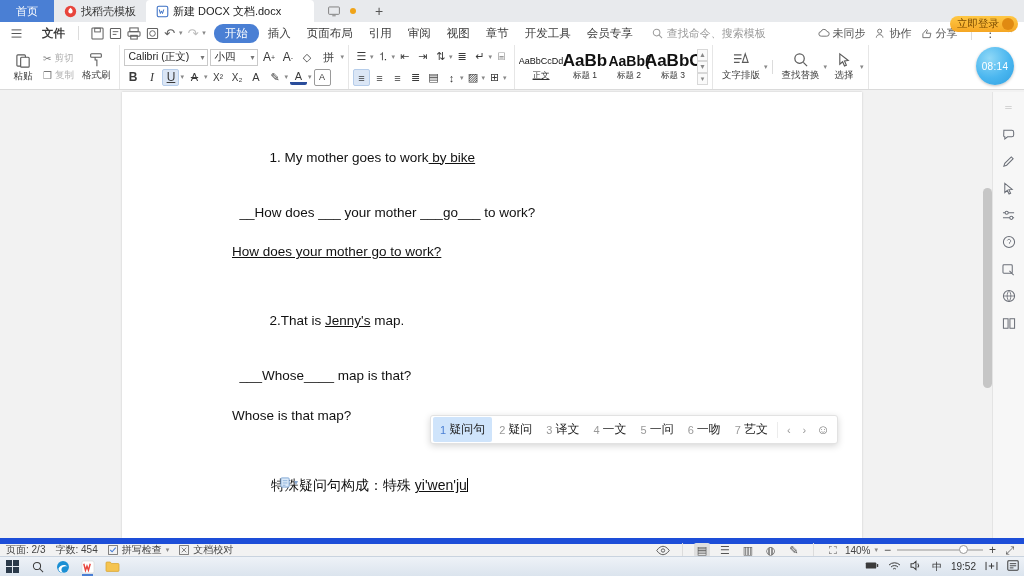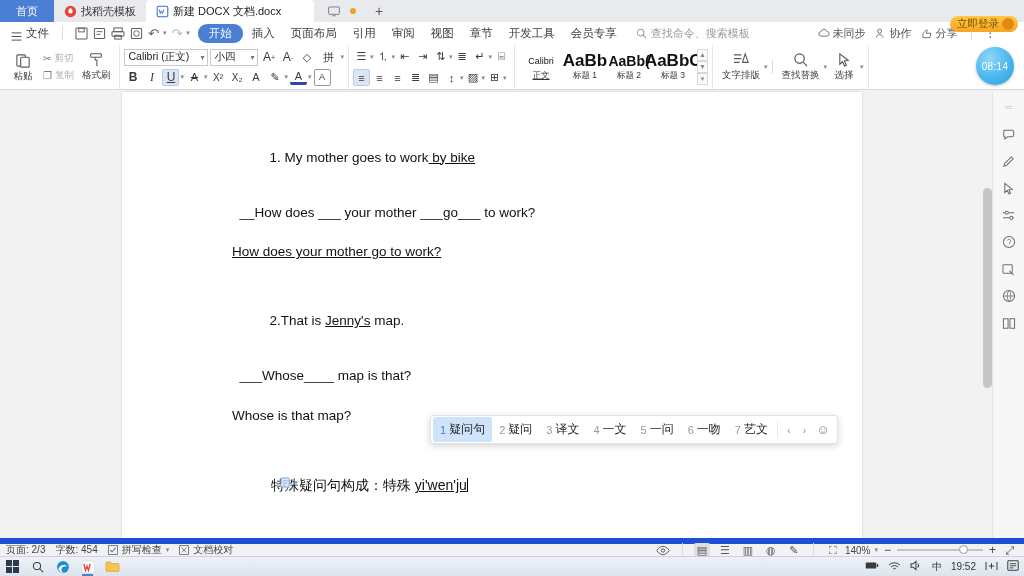"文件" div.menu-item { align-items: flex-end -> center; font-weight: none -> bold; gap: 4px -> 20px }
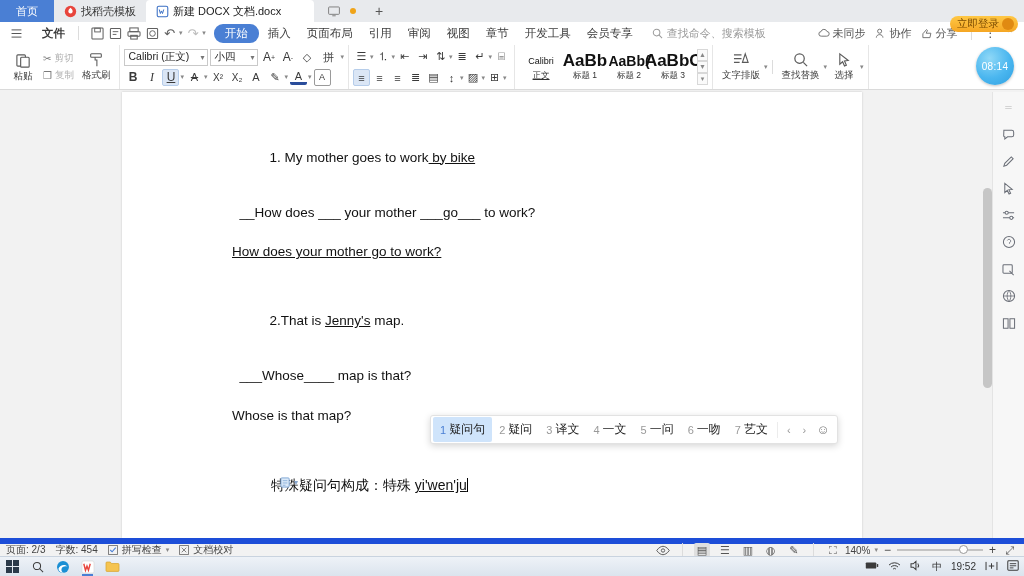"Calibri" span.prev { text: Calibri -> AaBbCcDd }
